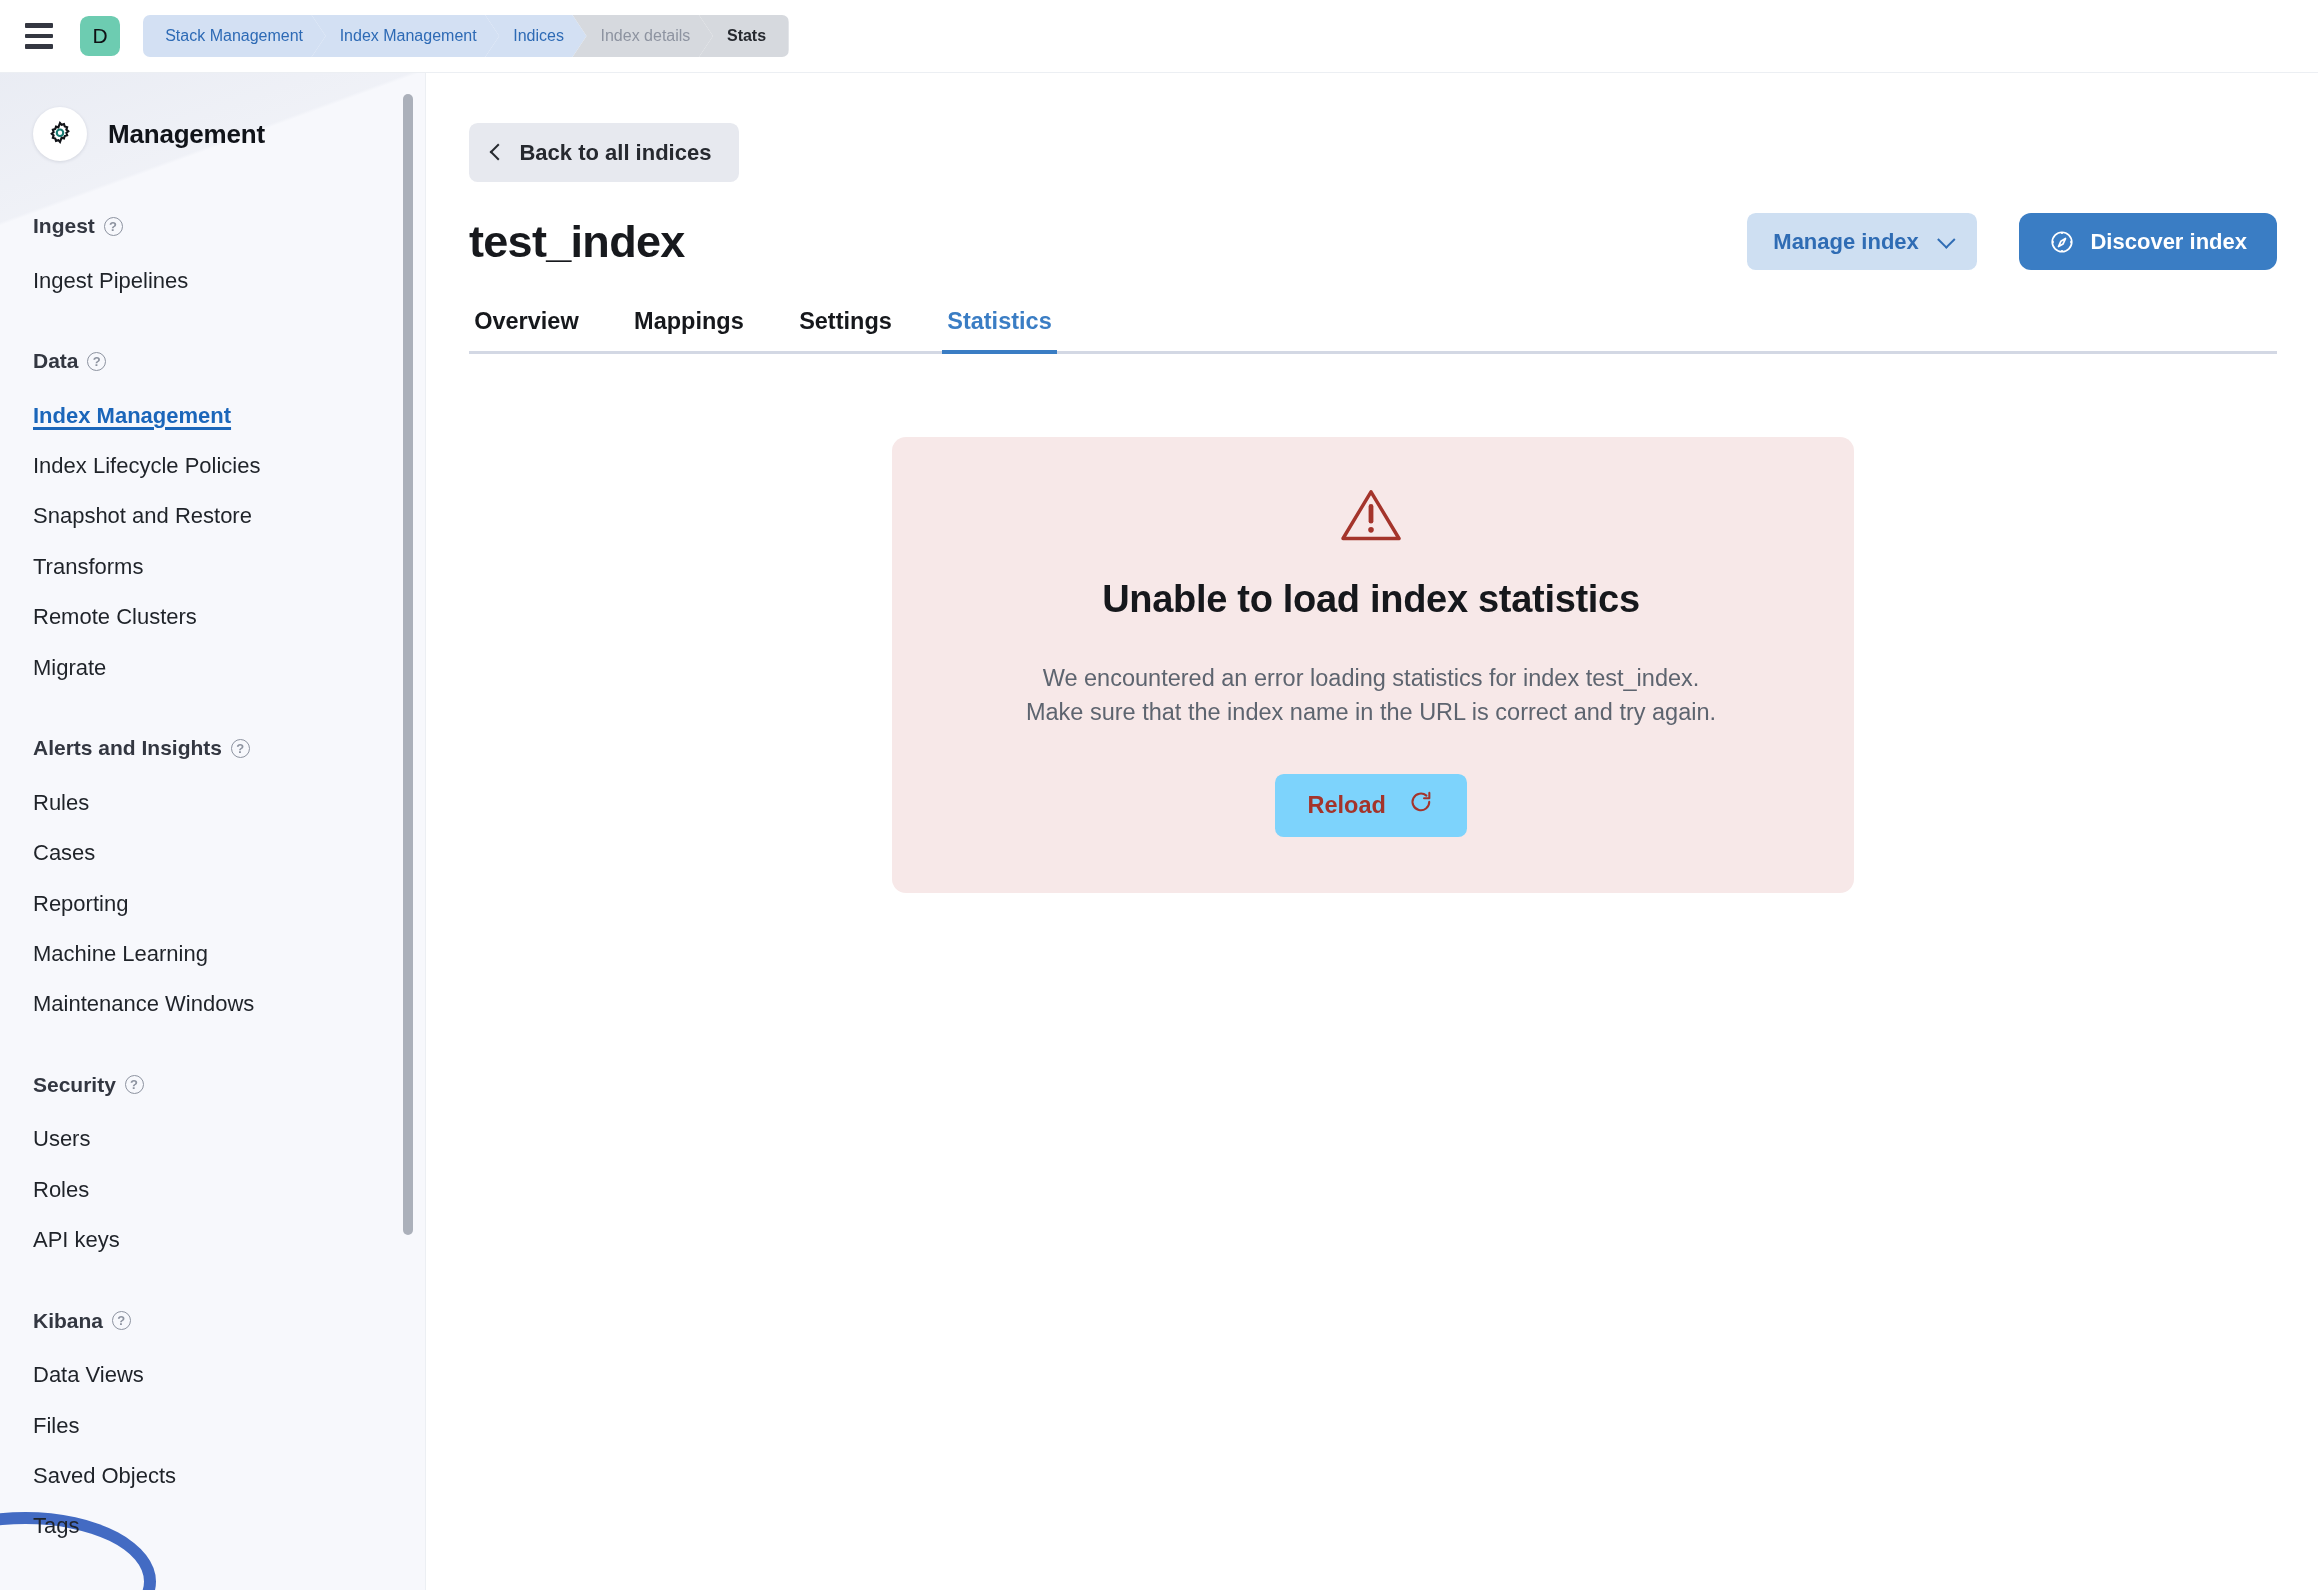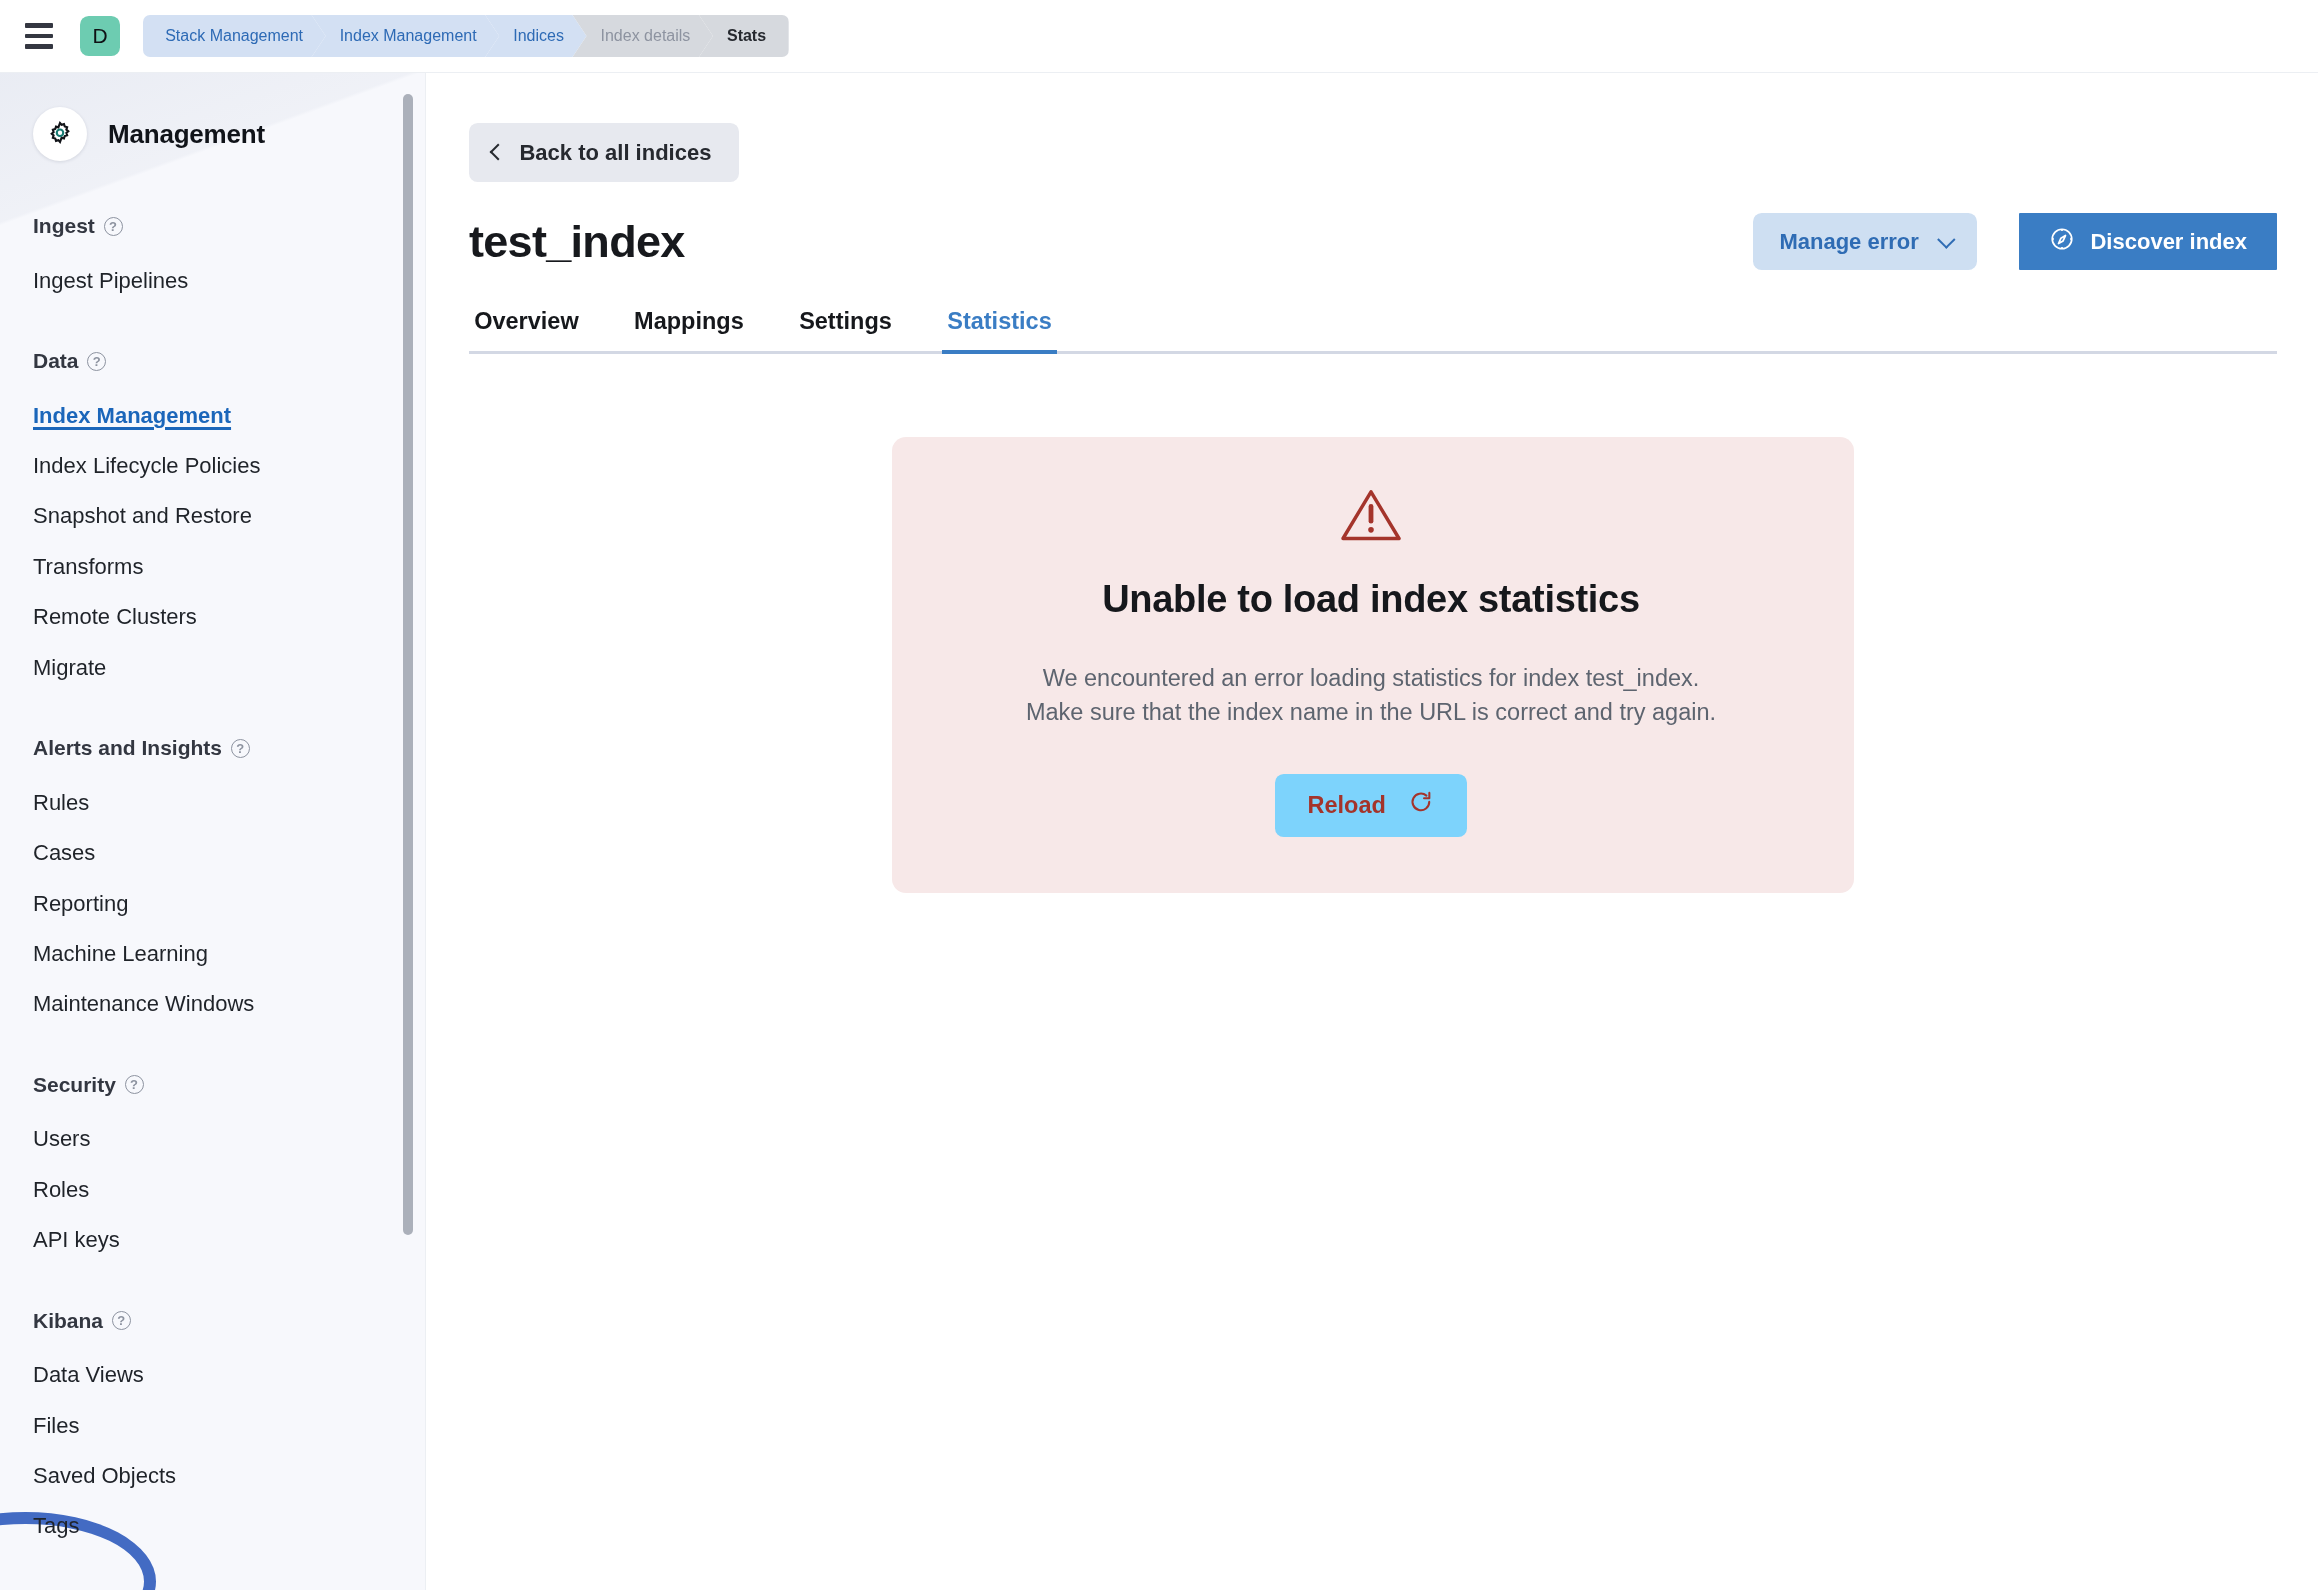"Manage error" span { text: error -> index }
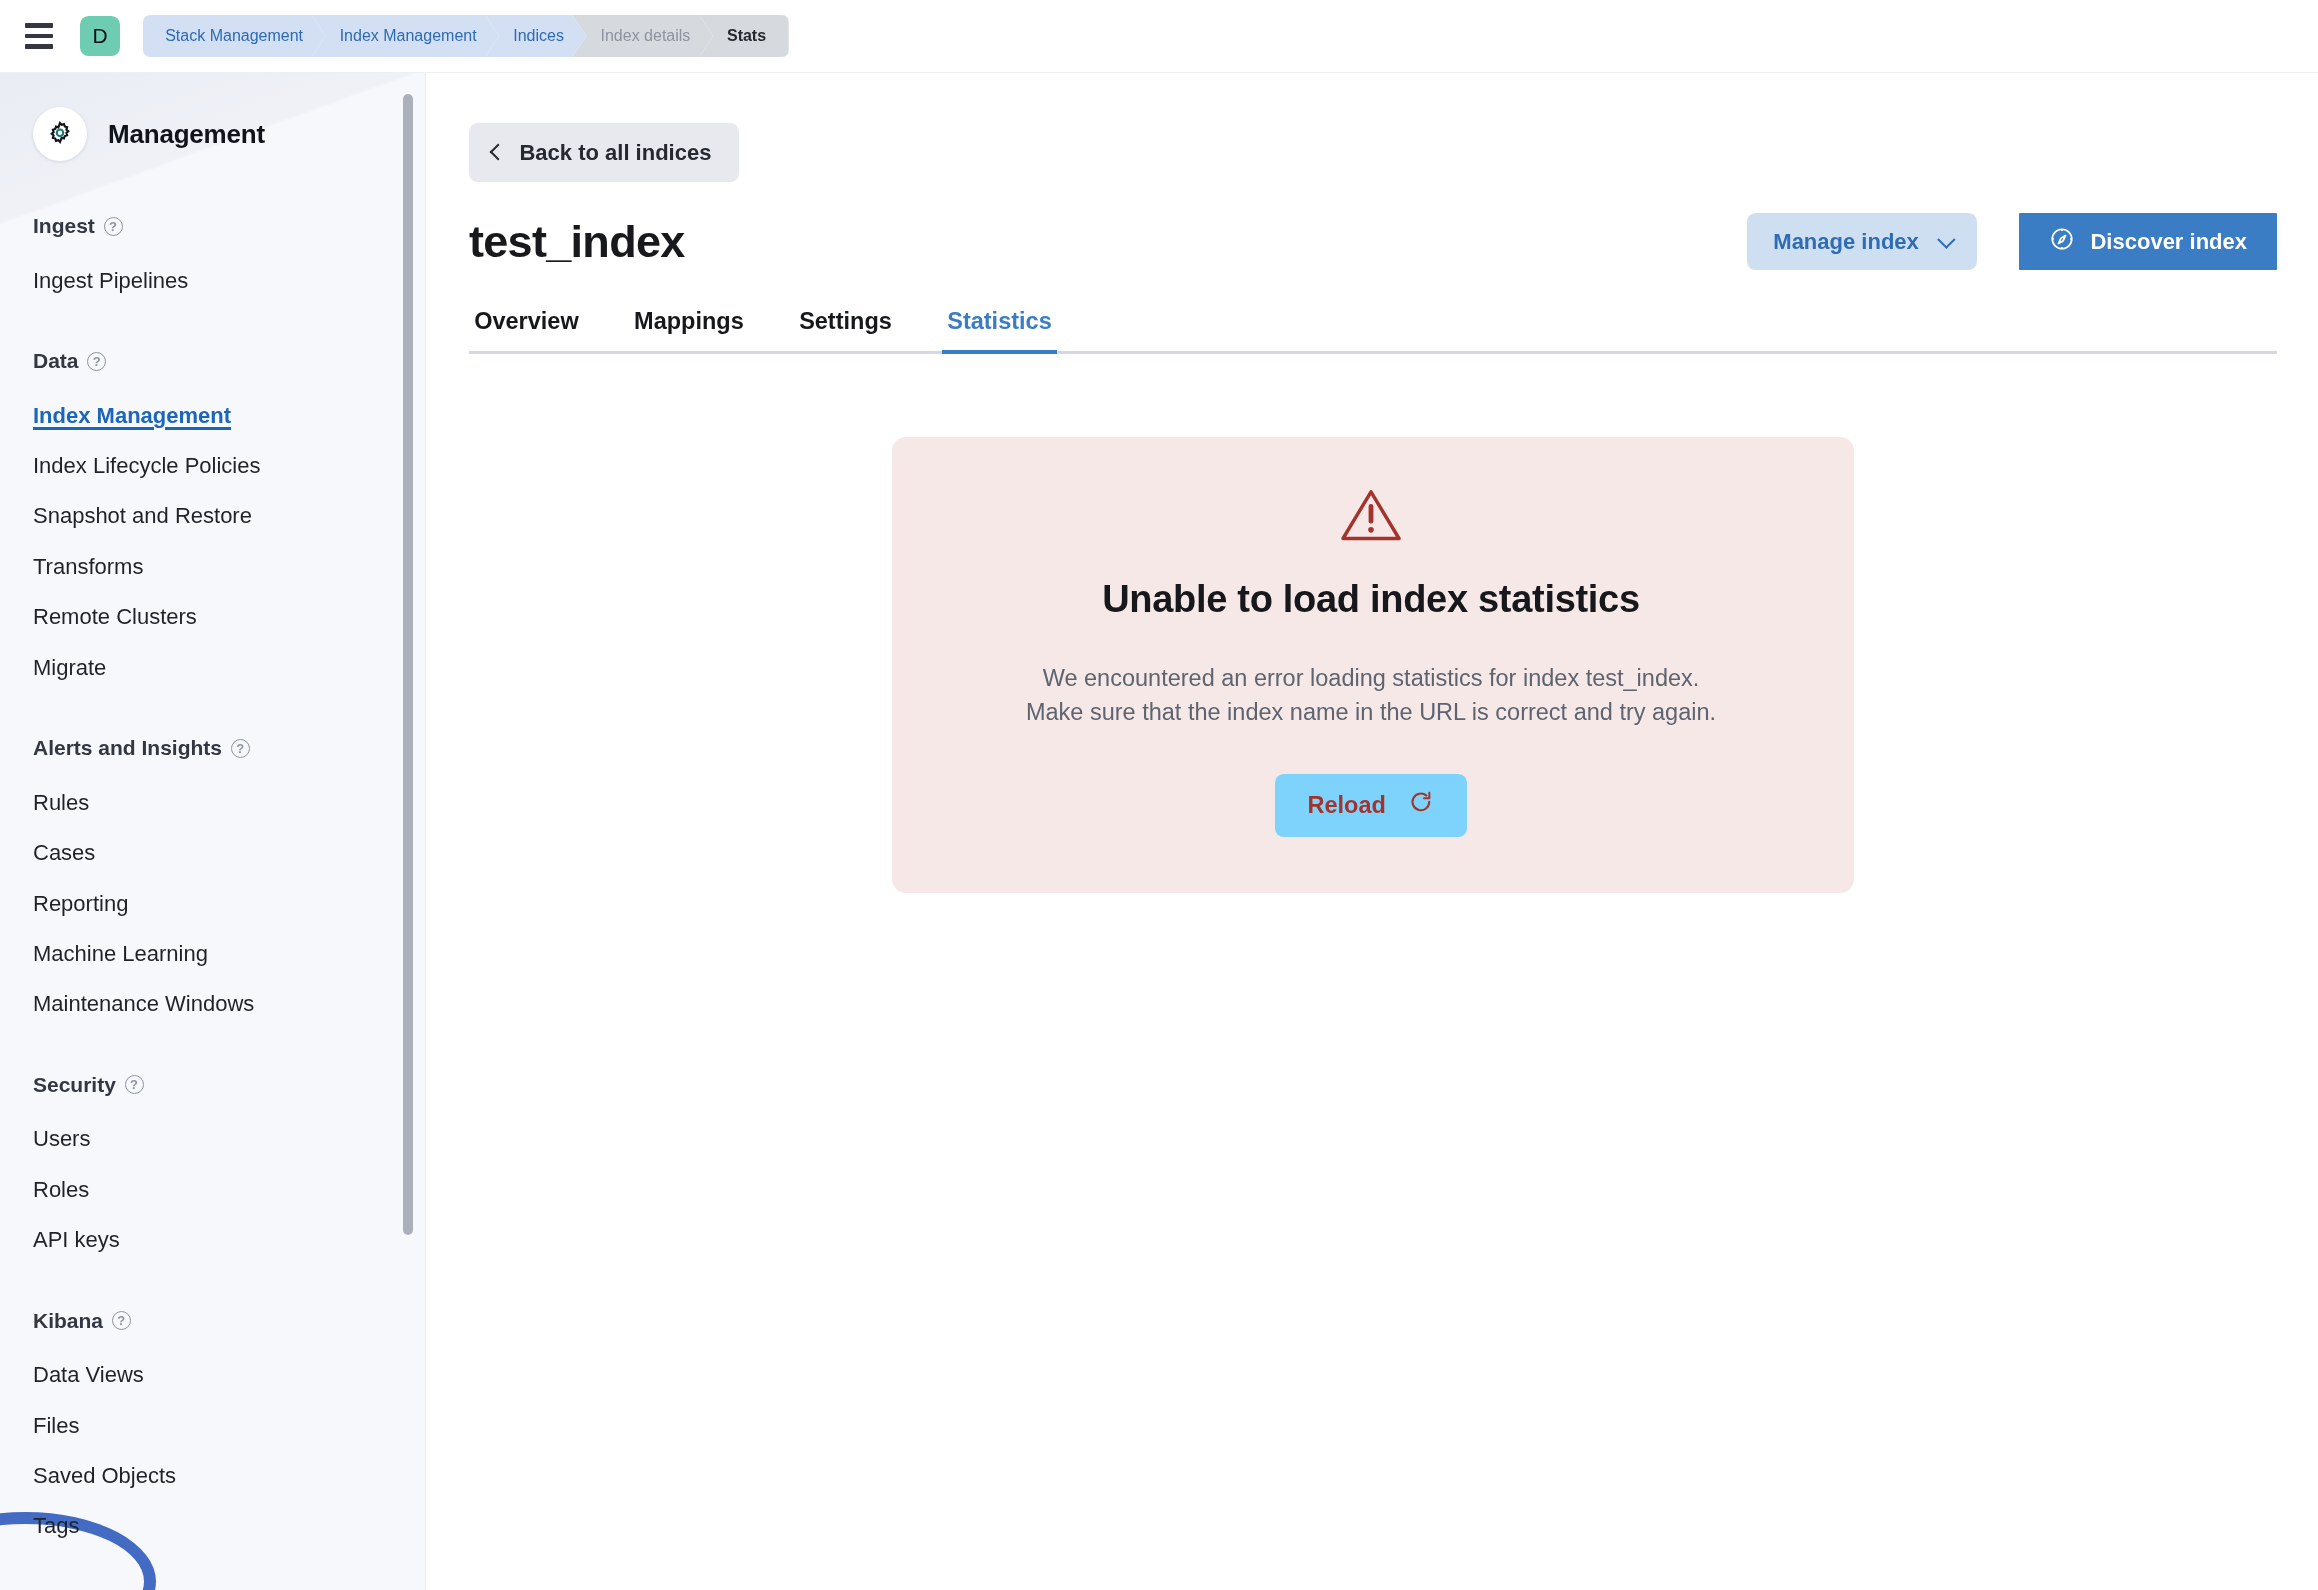"Discover index" .btn-discover { align-items: center -> flex-start; border-radius: 1px -> 12px }
